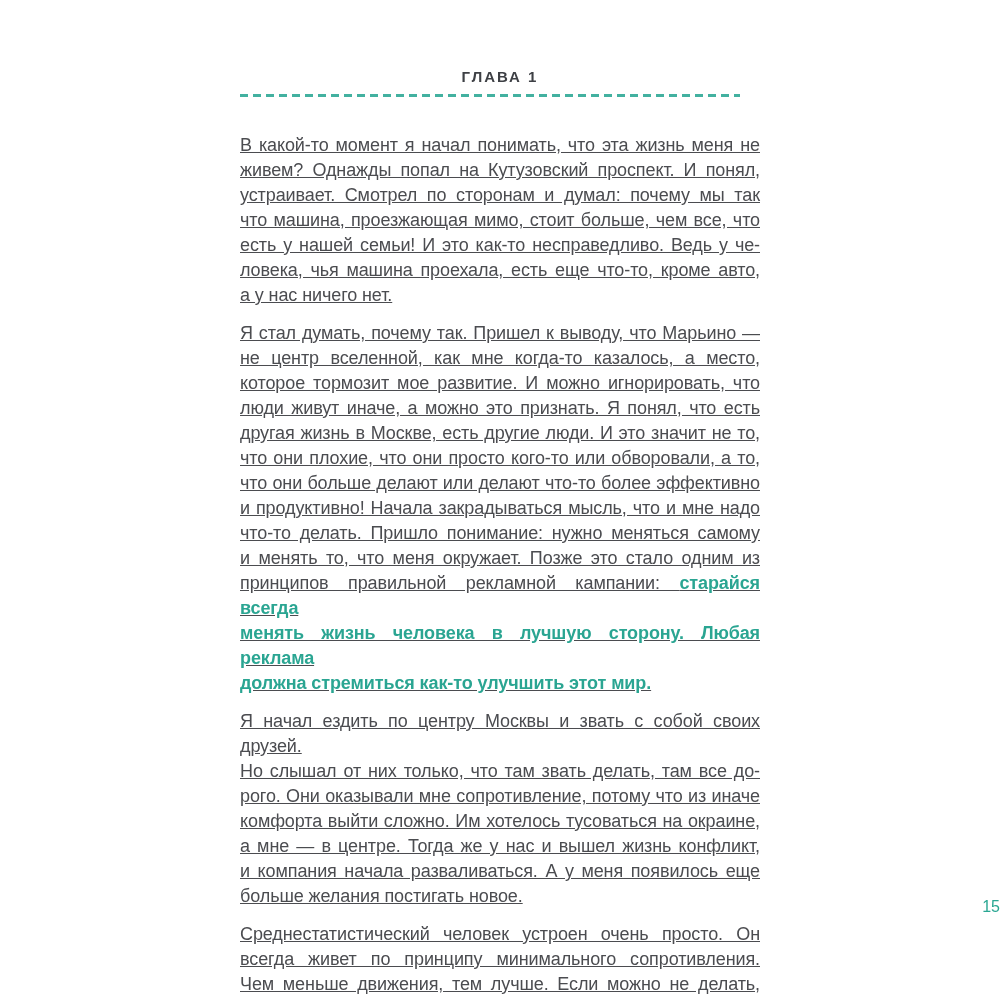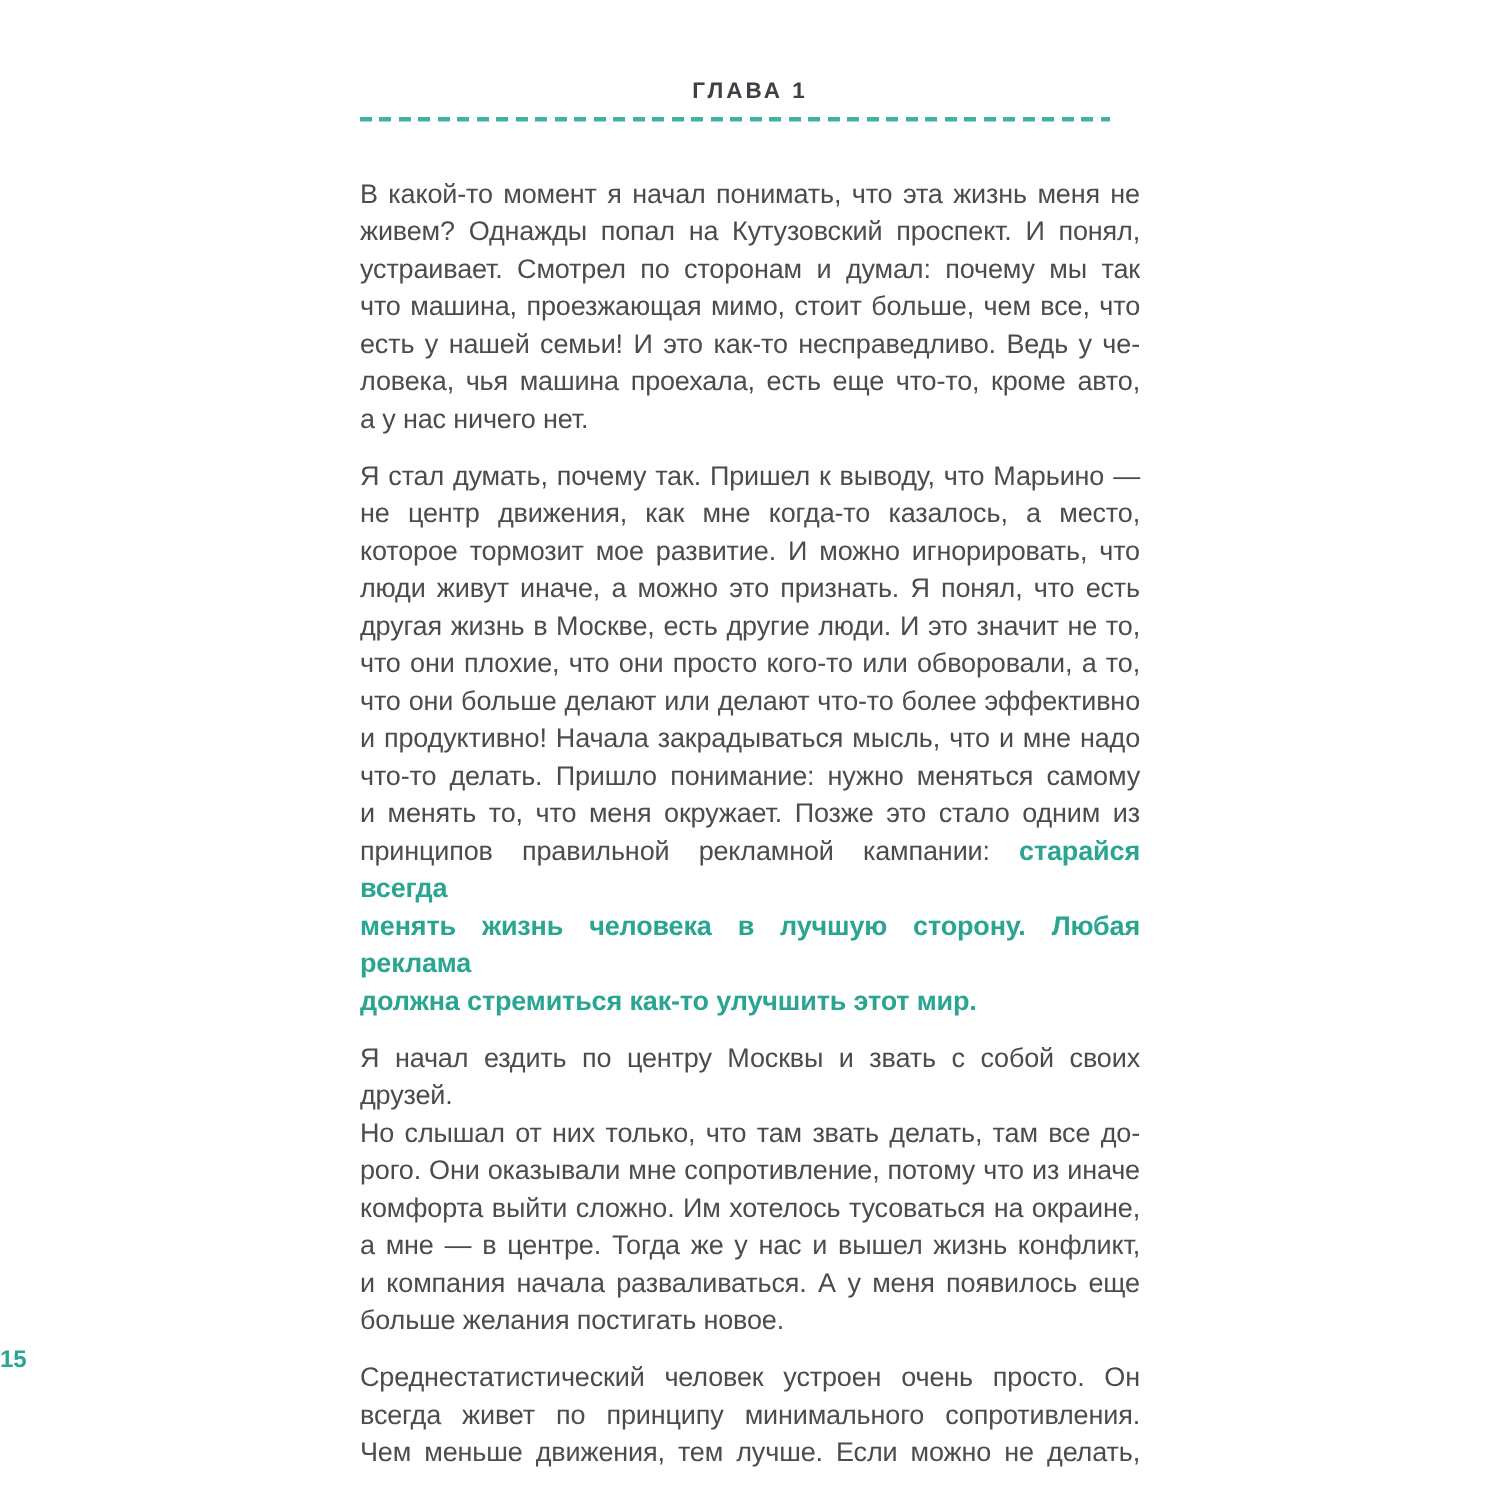"ГЛАВА 1" .column { margin: 0 auto -> 16px auto }
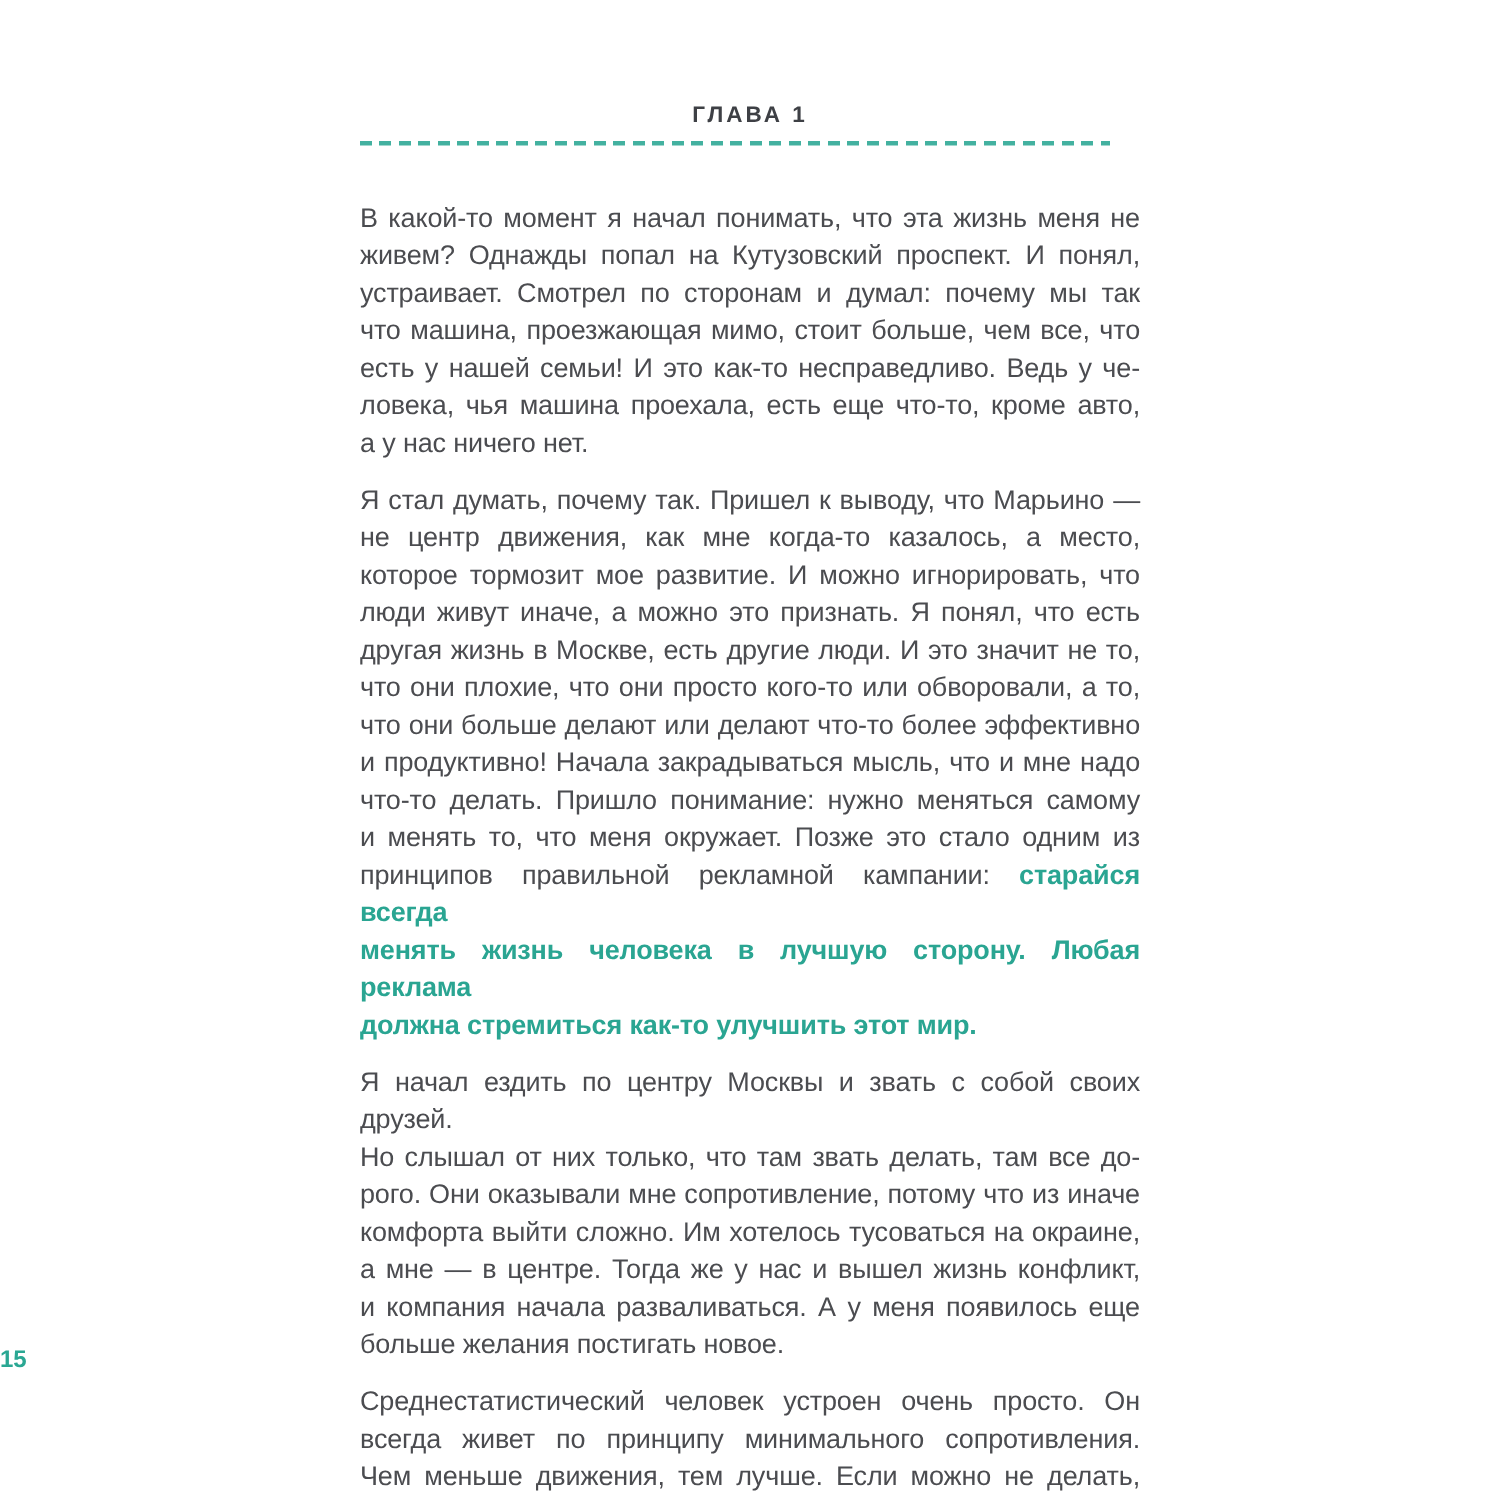"В какой-то момент я начал" .paragraph { text-decoration: none -> underline }
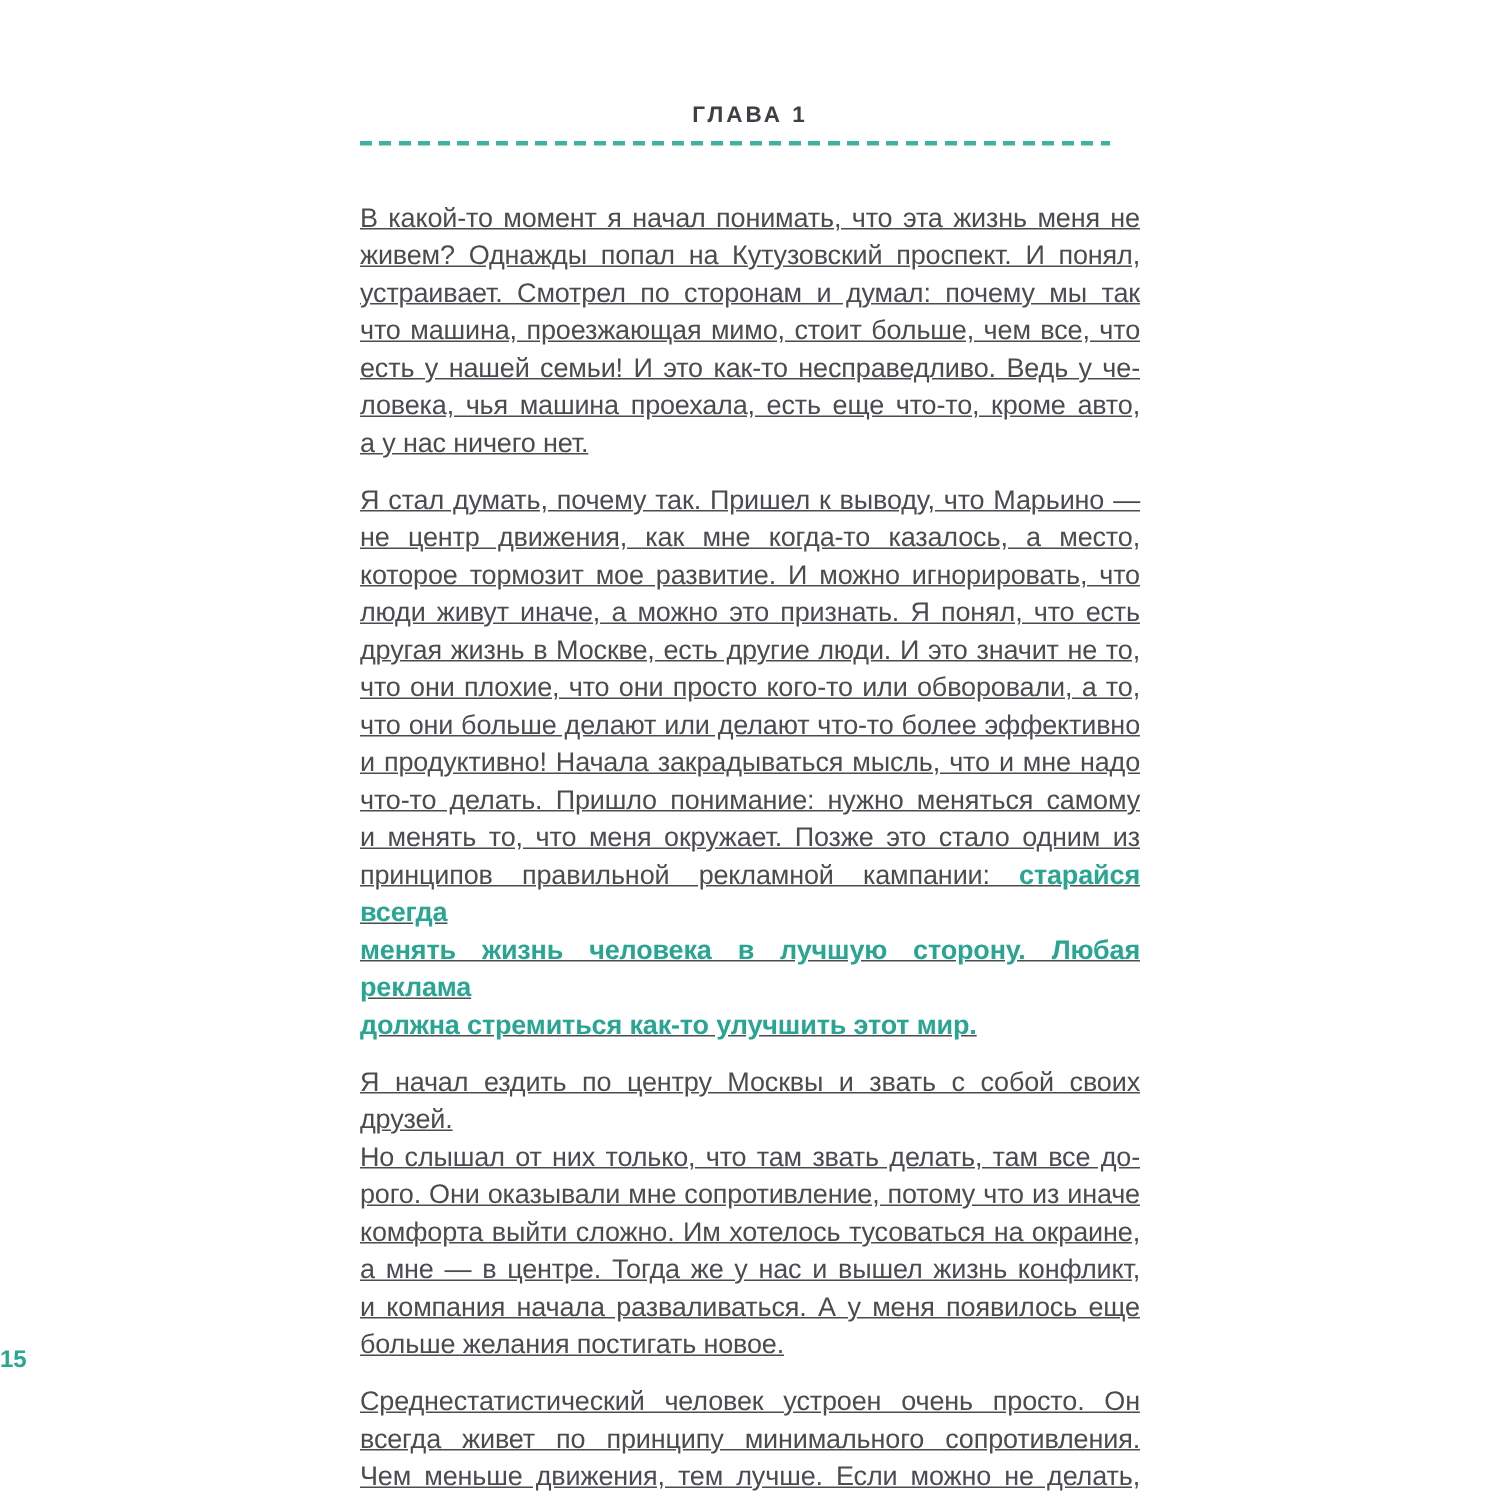"не центр движения, как мне" span.normal { text: движения -> вселенной }
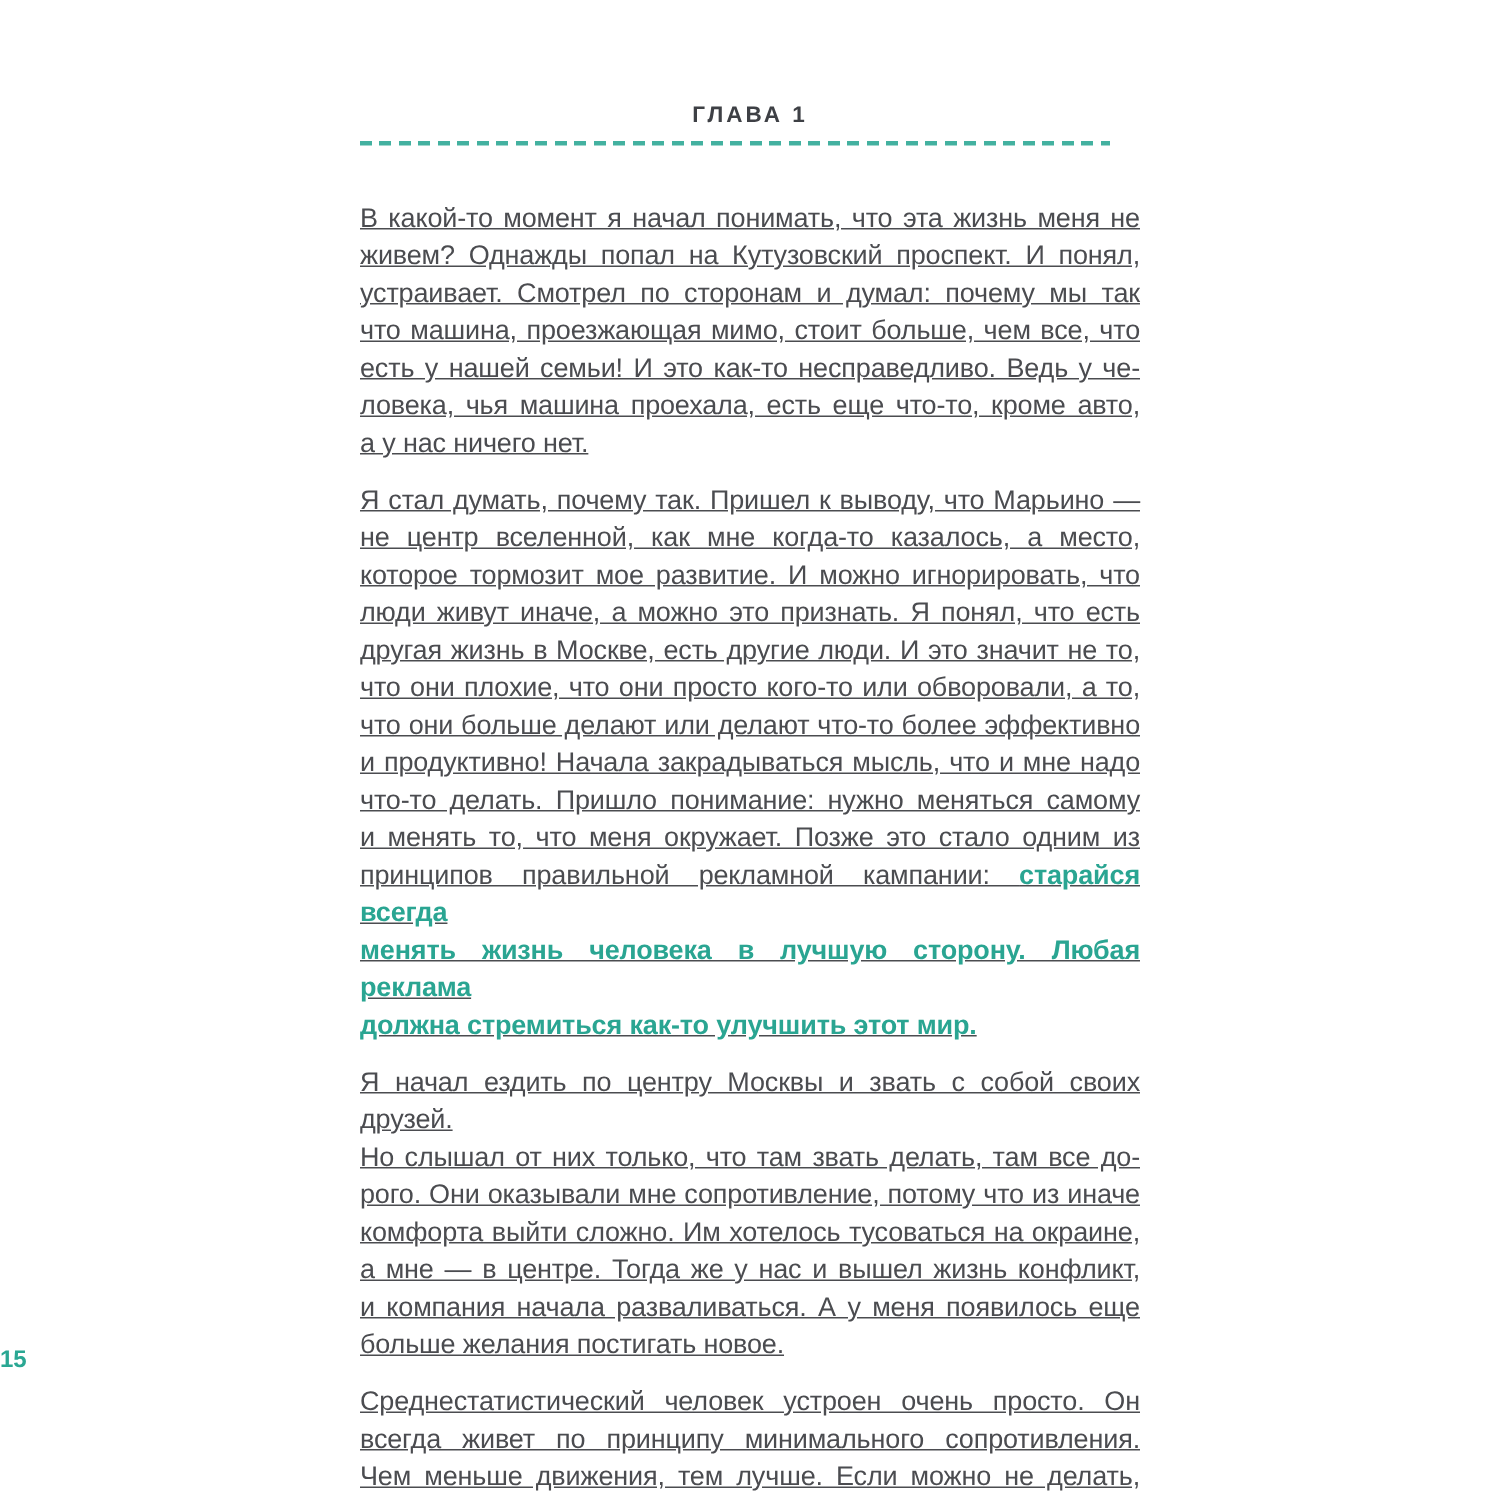"15" .page-number { font-weight: bold -> normal; text-align: left -> right }
